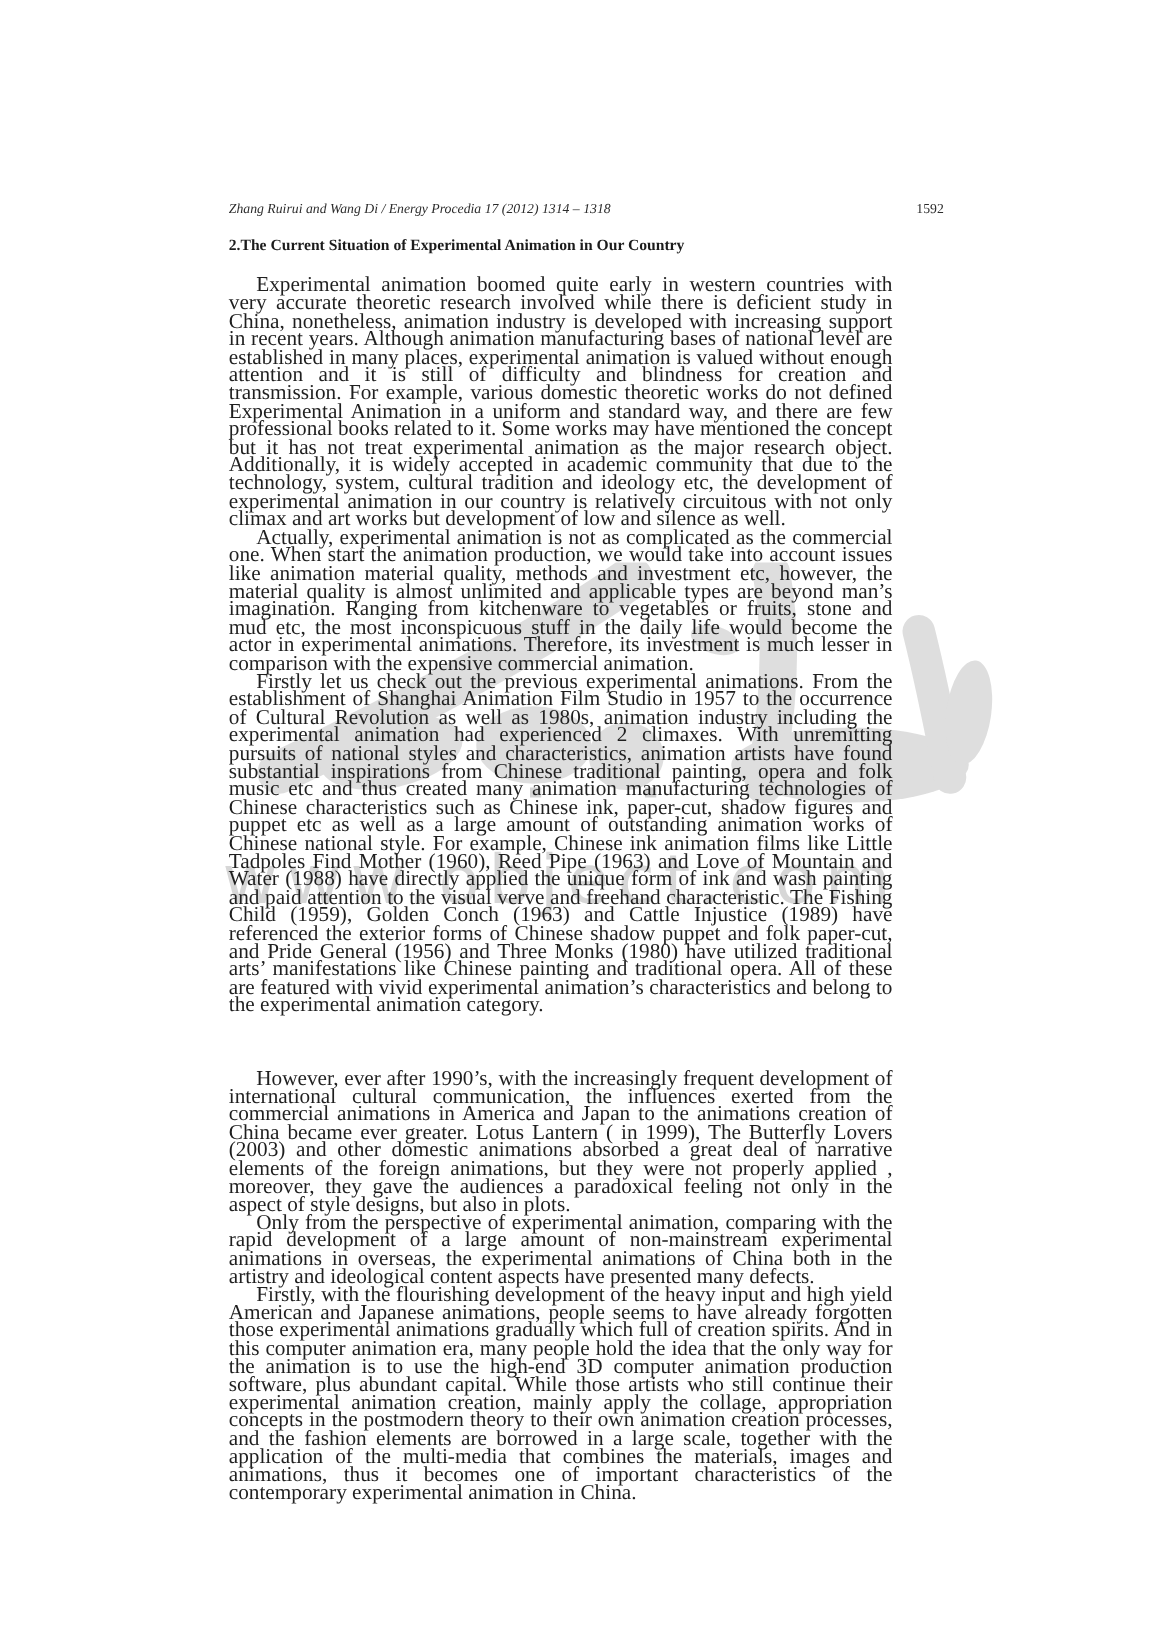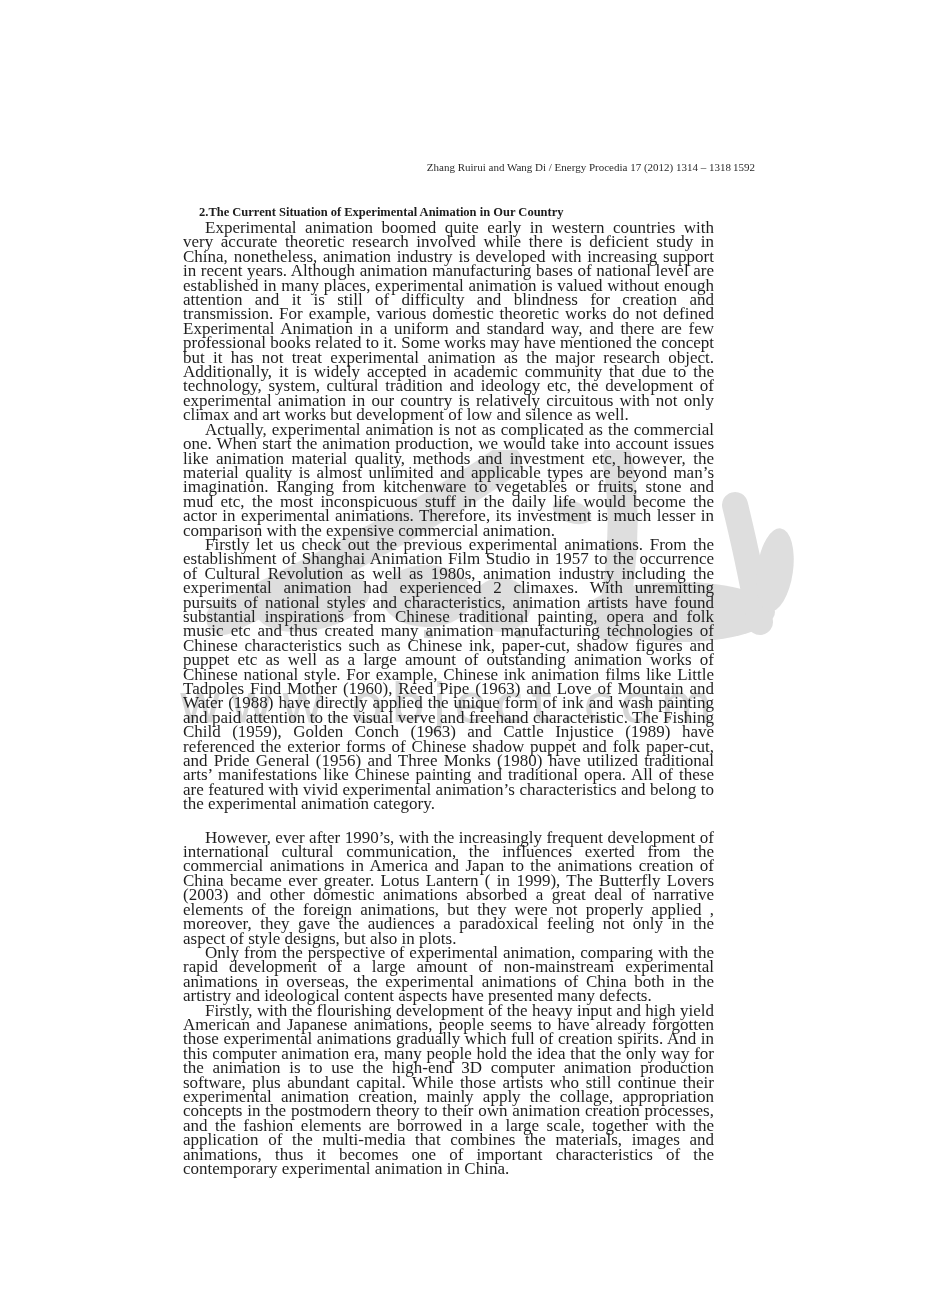"Zhang Ruirui and Wang Di" .running-head { font-style: none -> italic; left: 17px -> 0; text-align: right -> left }
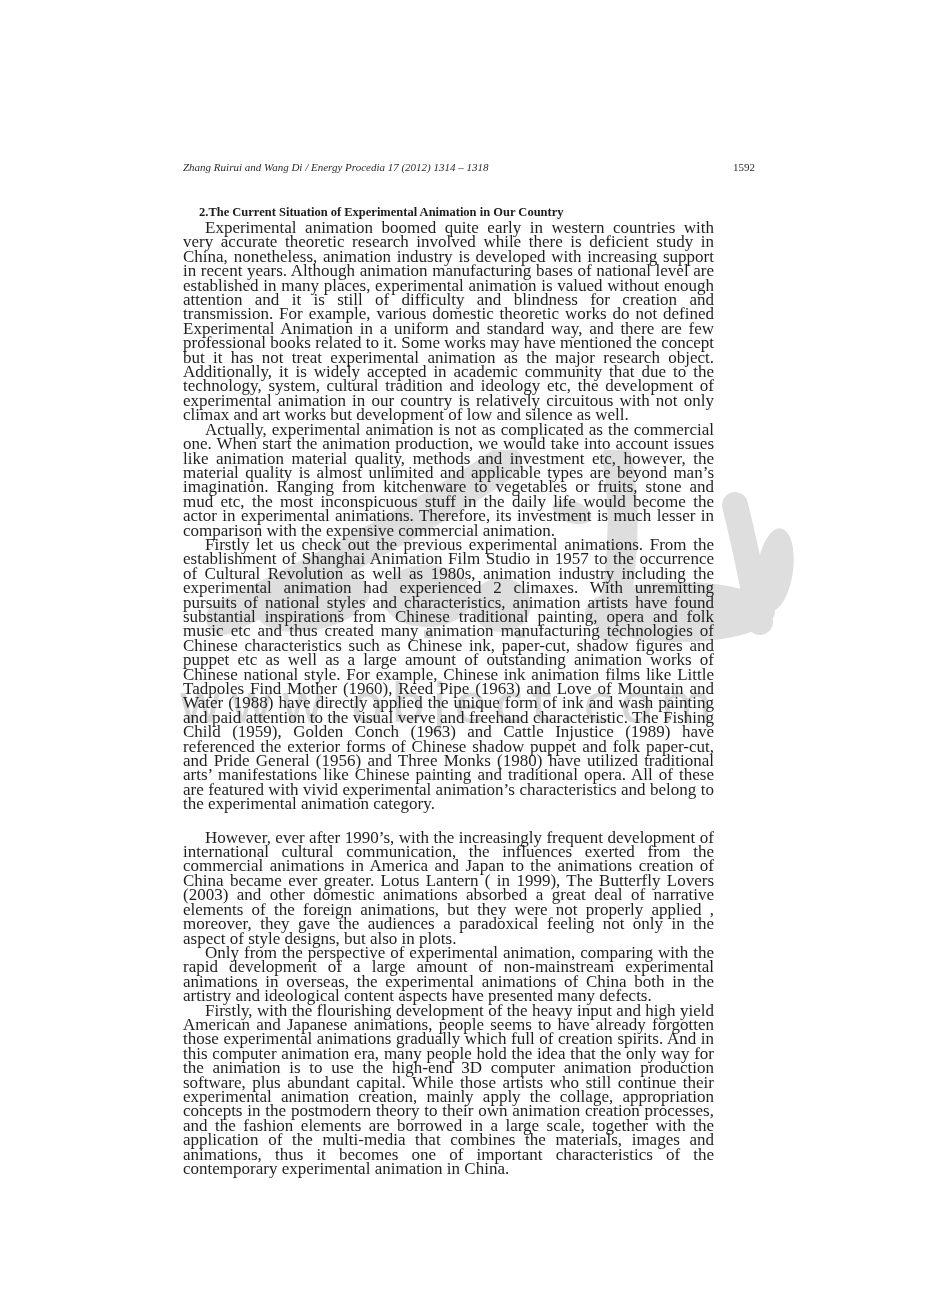"2.The Current Situation of Experimental" .section-heading { margin: 16px -> 0 }
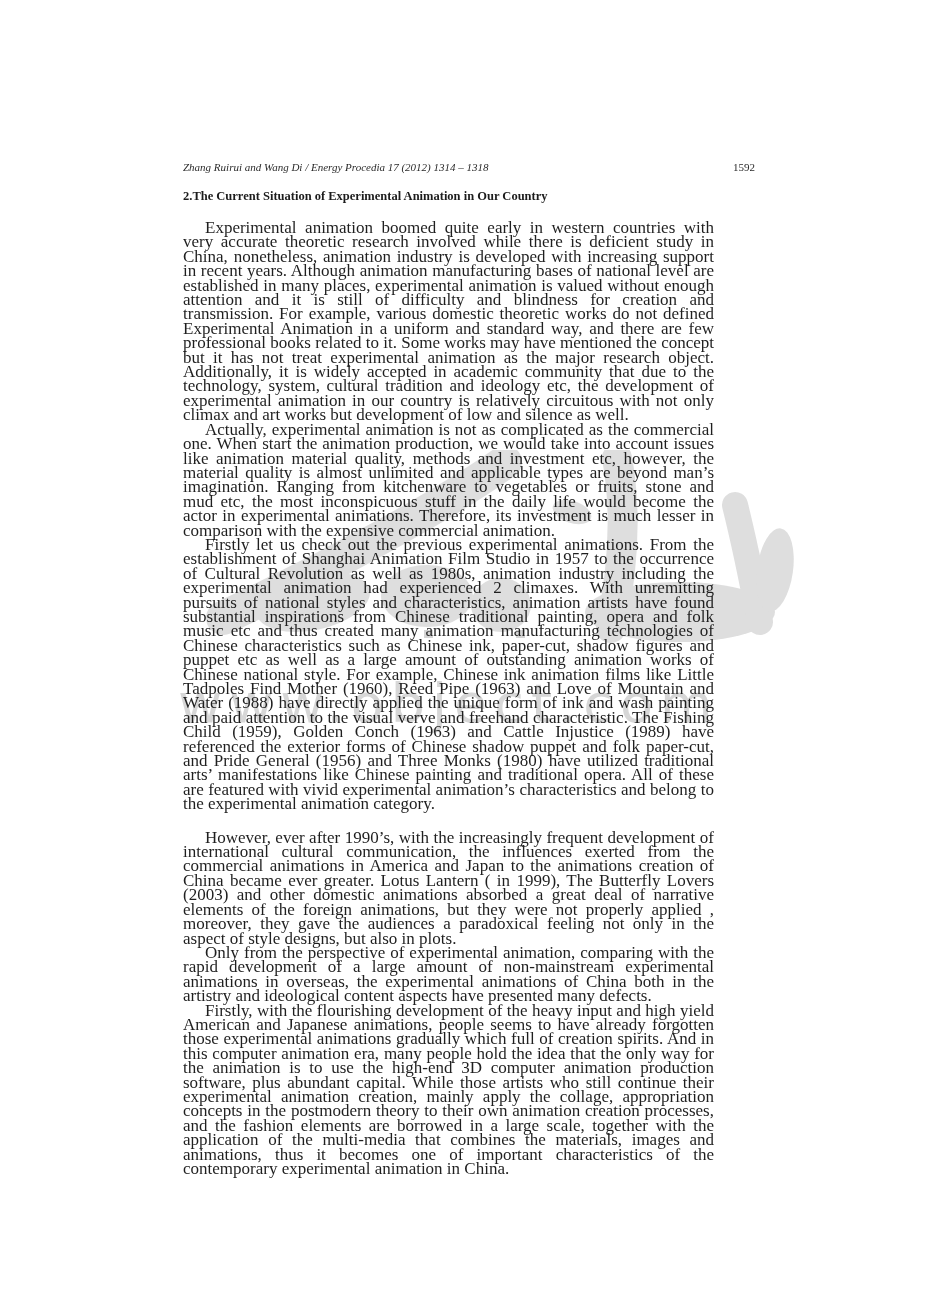"However, ever after 1990’s, with" .body-col p.gap-before { margin-top: 19px -> 44px }
